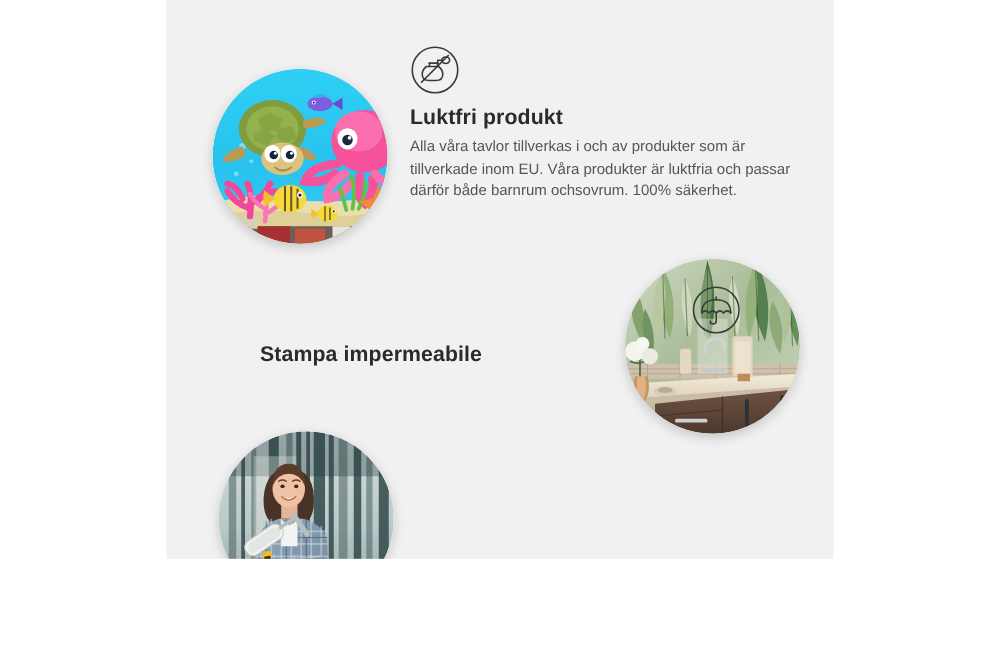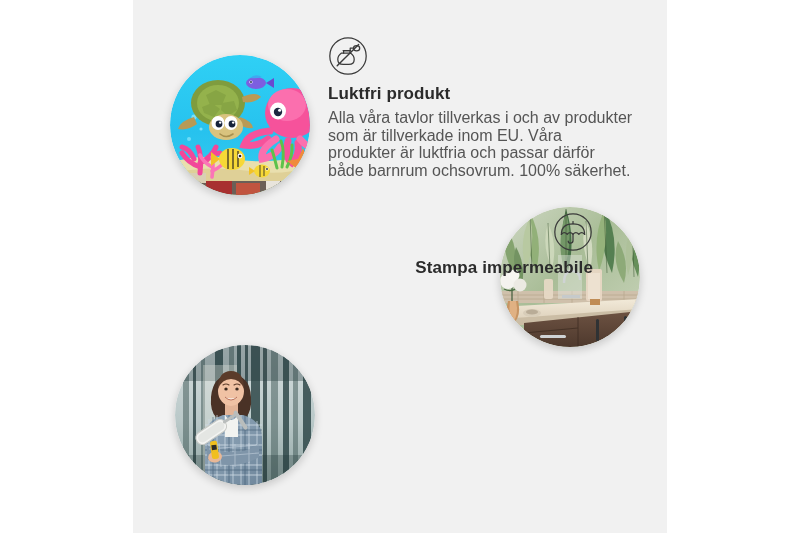"Luktfri produkt" .panel { height: 533px -> 447px }
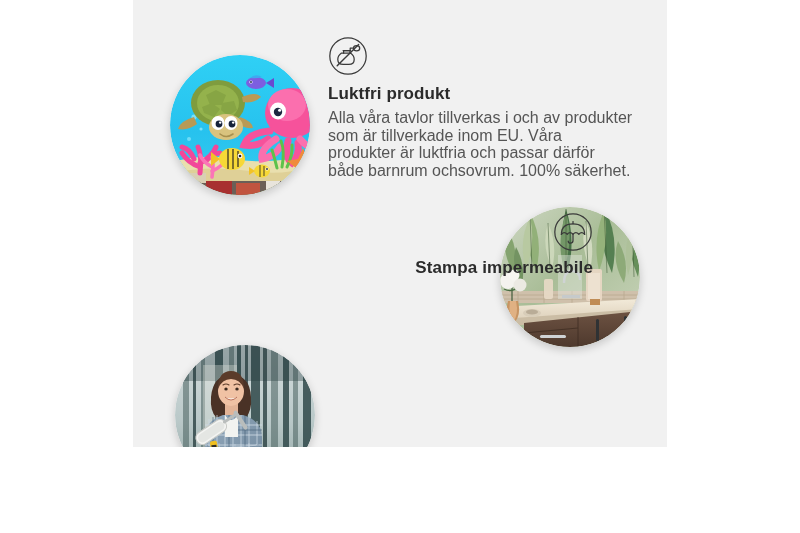"Alla våra tavlor tillverkas i" .f-body { font-size: 16px -> 12px }
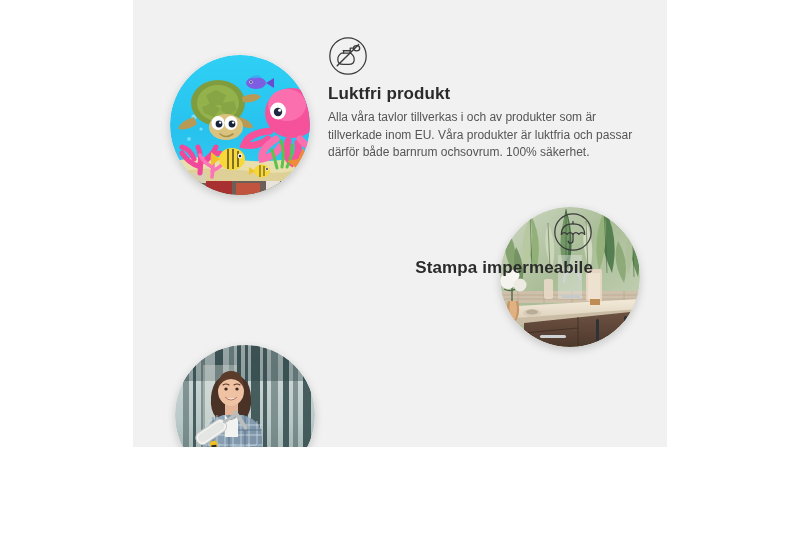"Stampa impermeabile" .feature-2 { text-align: right -> left; top: 212px -> 228px }
